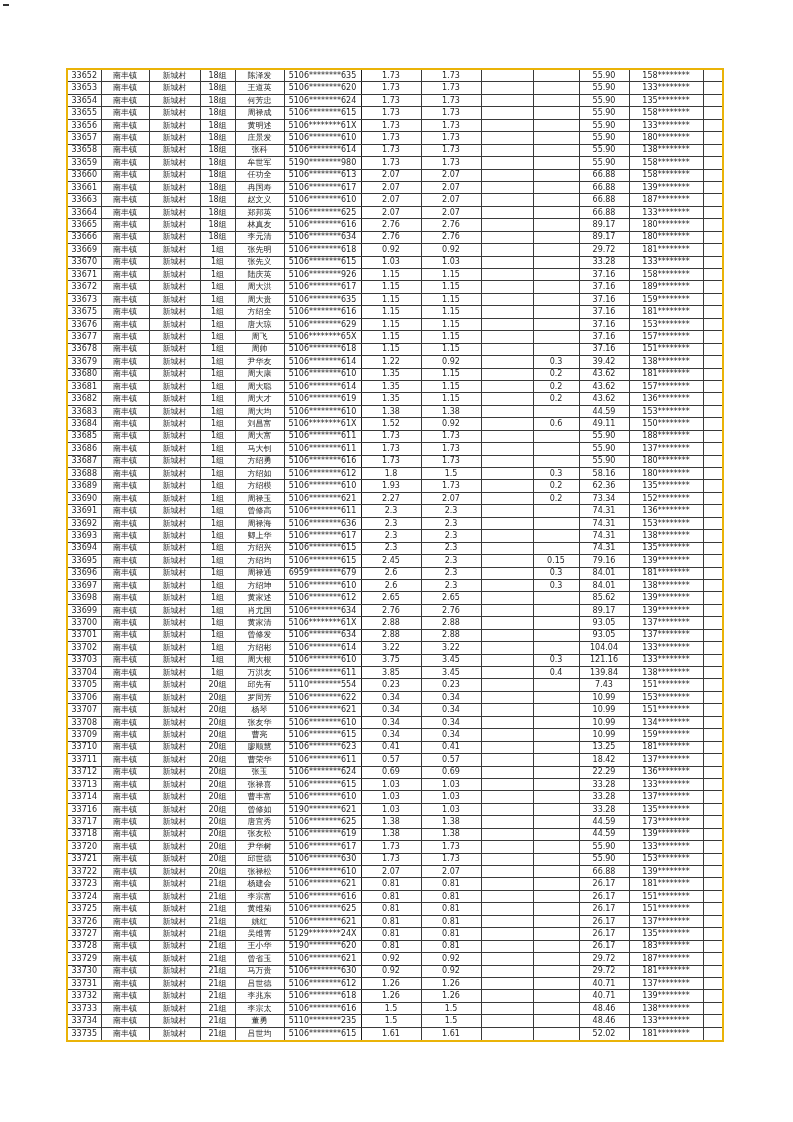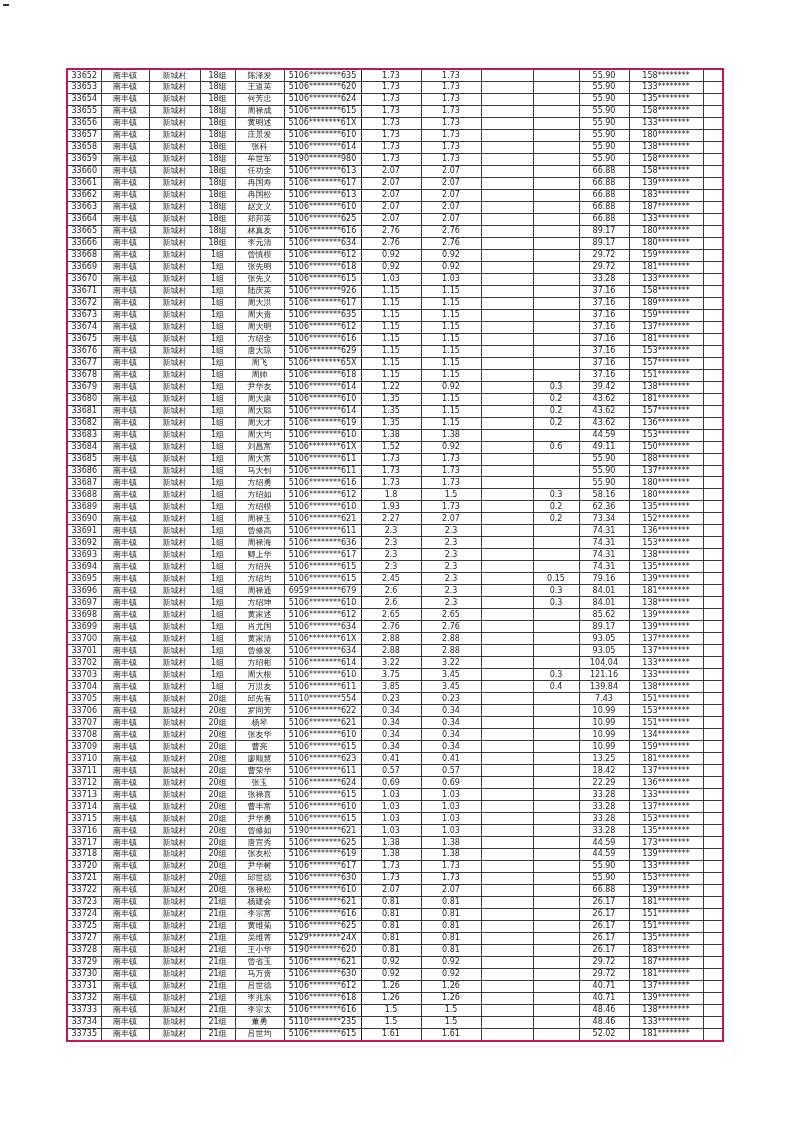"33652" table.data { border: 2px solid #be185d -> 2px solid #eab308 }
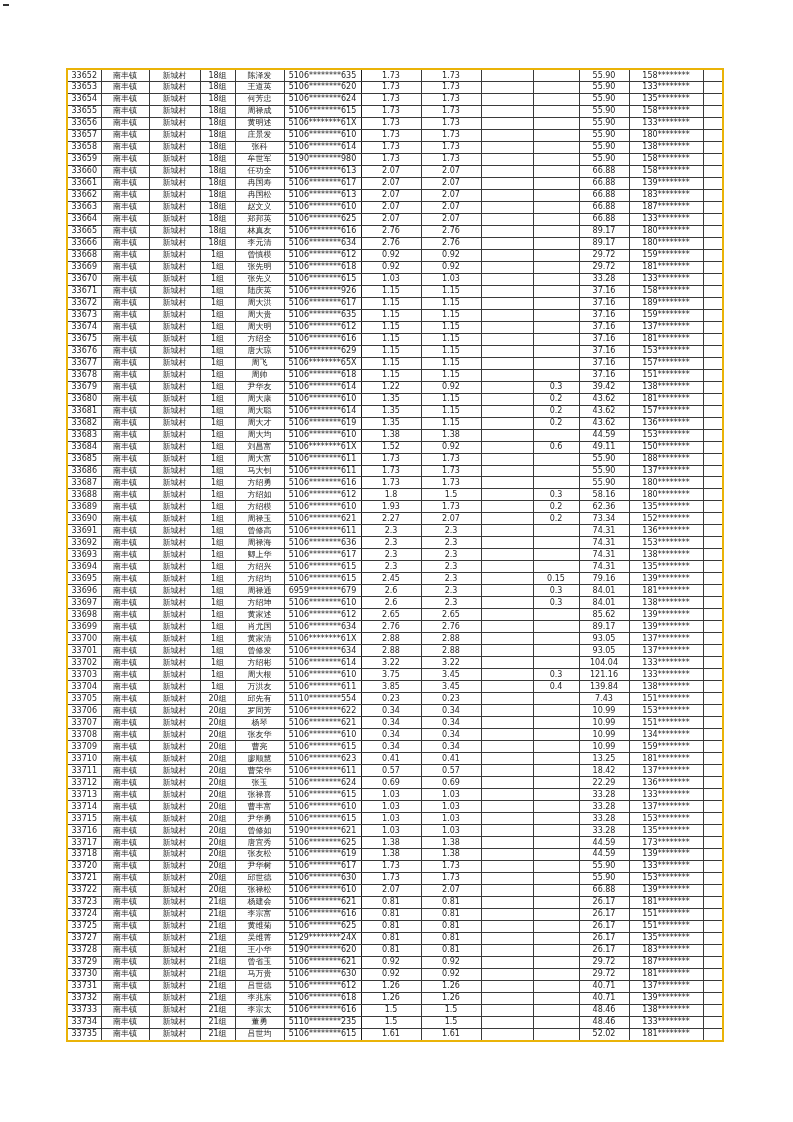"33662" tr { html: <tr> <td>33662</td> <td>南丰镇</td> <td>新城村</td> <td>18组</td> <td>冉国松</td> <td>5106********613</td> <td>2.07</td> <td>2.07</td> <td></td> <td></td> <td>66.88</td> <td>183********</td> <td></td> </tr> -> none }
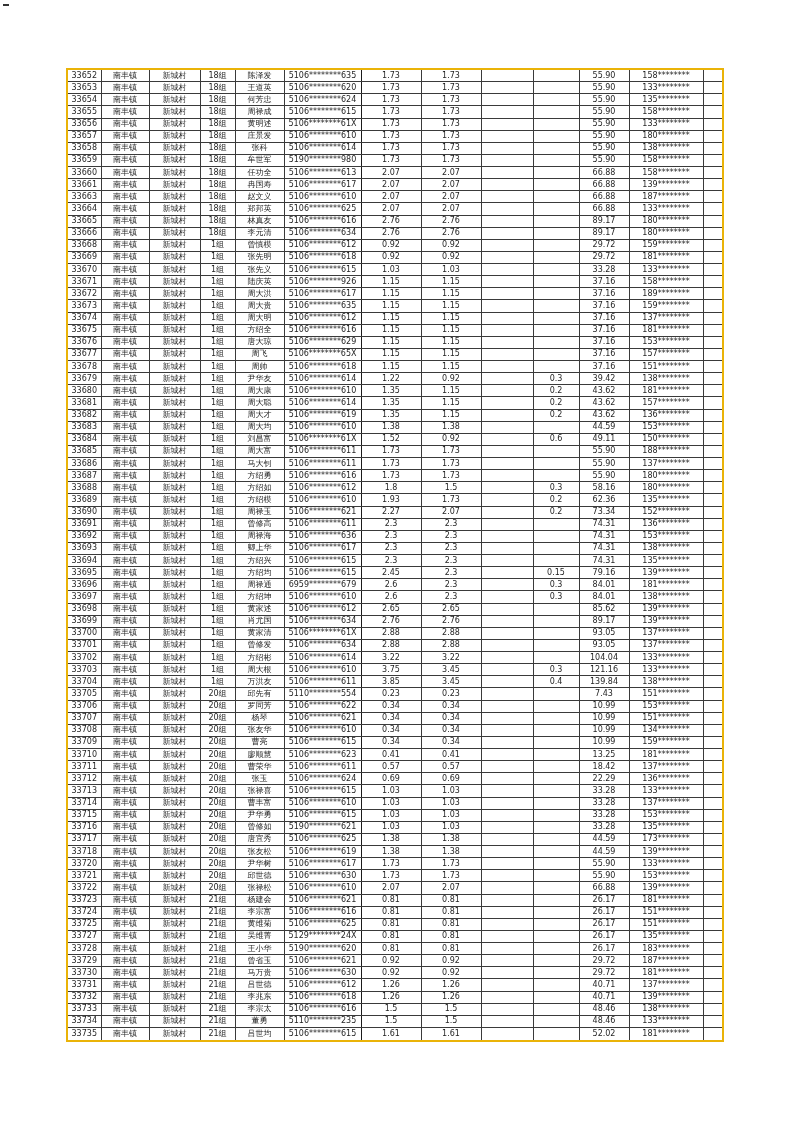"33668" tr { html: <tr> <td>33668</td> <td>南丰镇</td> <td>新城村</td> <td>1组</td> <td>曾慎模</td> <td>5106********612</td> <td>0.92</td> <td>0.92</td> <td></td> <td></td> <td>29.72</td> <td>159********</td> <td></td> </tr> -> none }
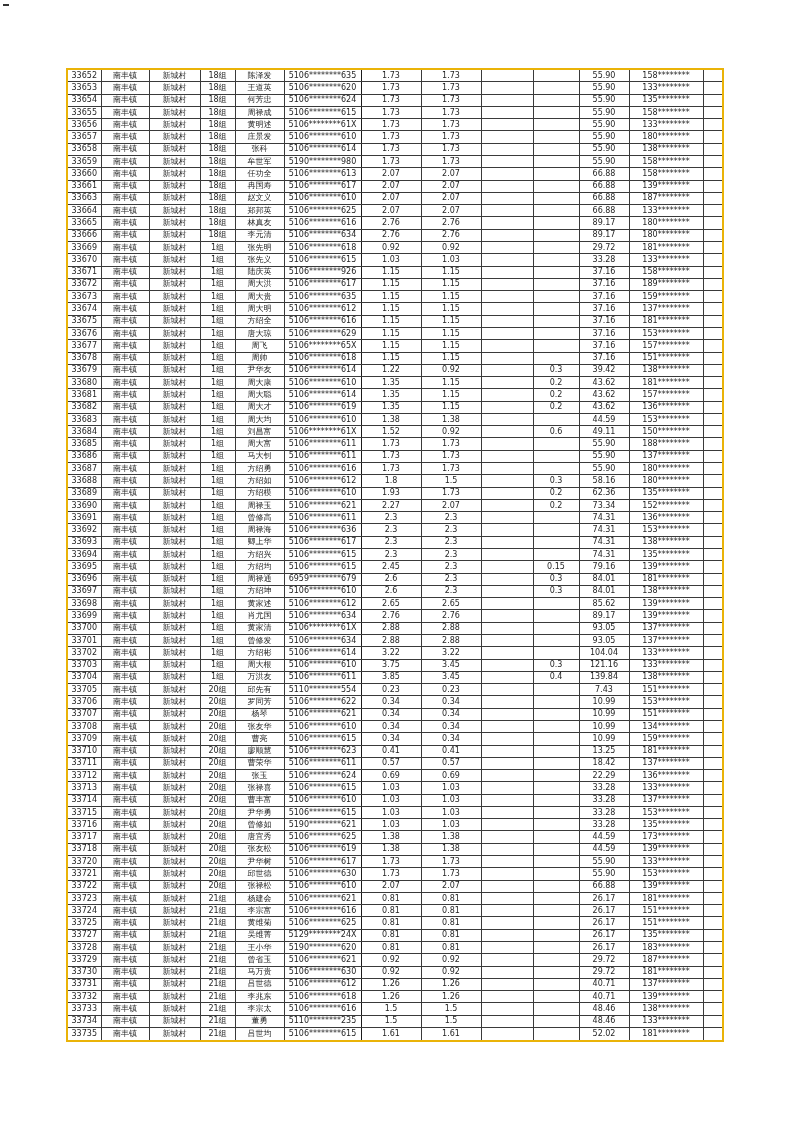"33674" tr { html: <tr> <td>33674</td> <td>南丰镇</td> <td>新城村</td> <td>1组</td> <td>周大明</td> <td>5106********612</td> <td>1.15</td> <td>1.15</td> <td></td> <td></td> <td>37.16</td> <td>137********</td> <td></td> </tr> -> none }
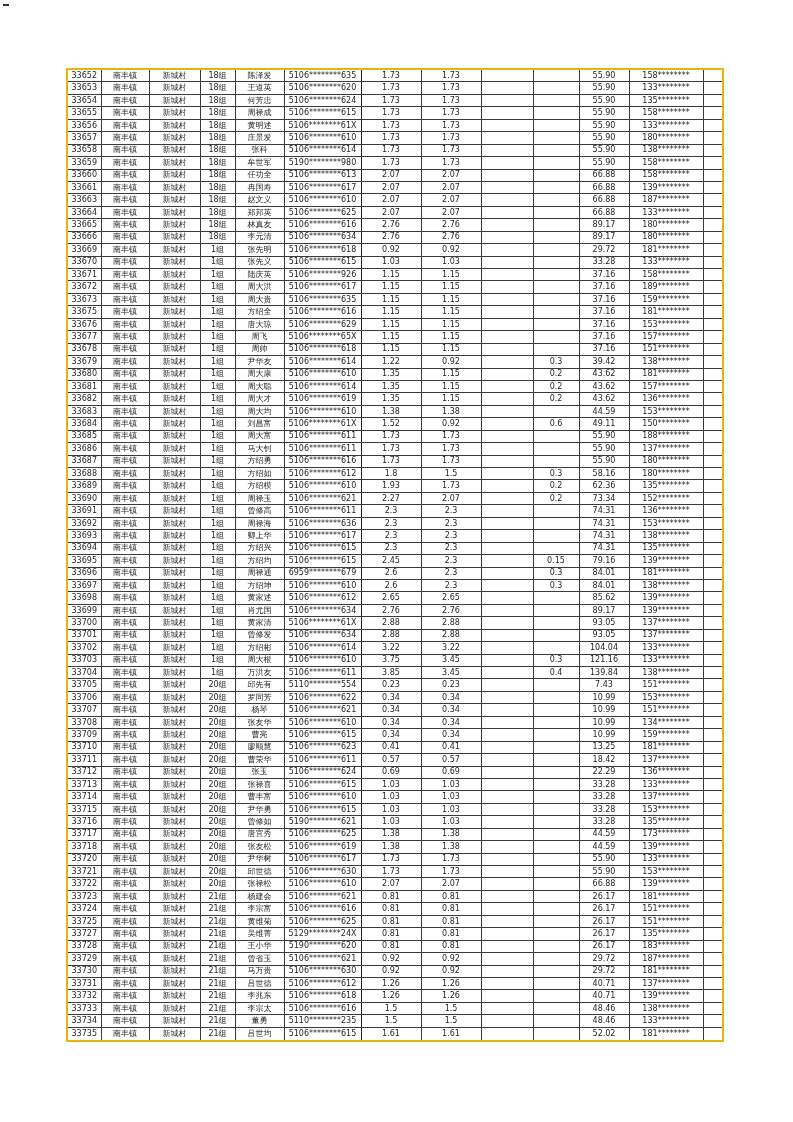"33715" tr { html: <tr> <td>33715</td> <td>南丰镇</td> <td>新城村</td> <td>20组</td> <td>尹华勇</td> <td>5106********615</td> <td>1.03</td> <td>1.03</td> <td></td> <td></td> <td>33.28</td> <td>153********</td> <td></td> </tr> -> none }
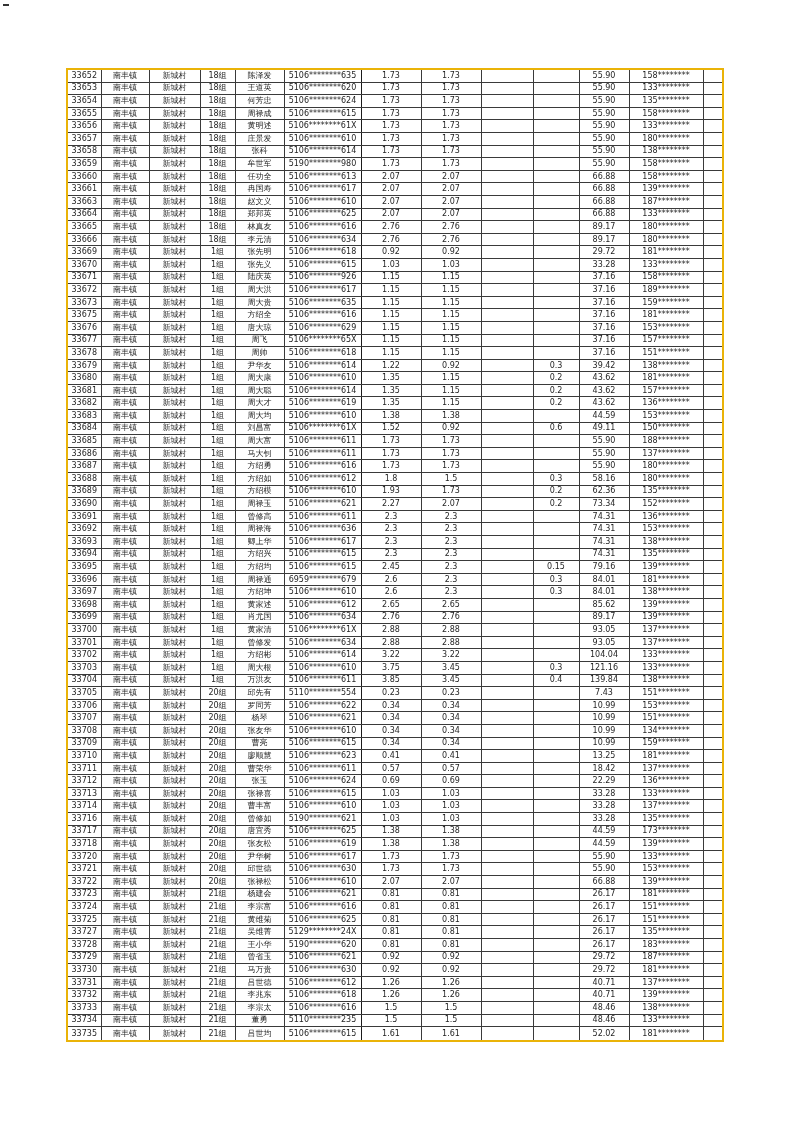"33726" tr { html: none -> <tr> <td>33726</td> <td>南丰镇</td> <td>新城村</td> <td>21组</td> <td>姚红</td> <td>5106********621</td> <td>0.81</td> <td>0.81</td> <td></td> <td></td> <td>26.17</td> <td>137********</td> <td></td> </tr> }
